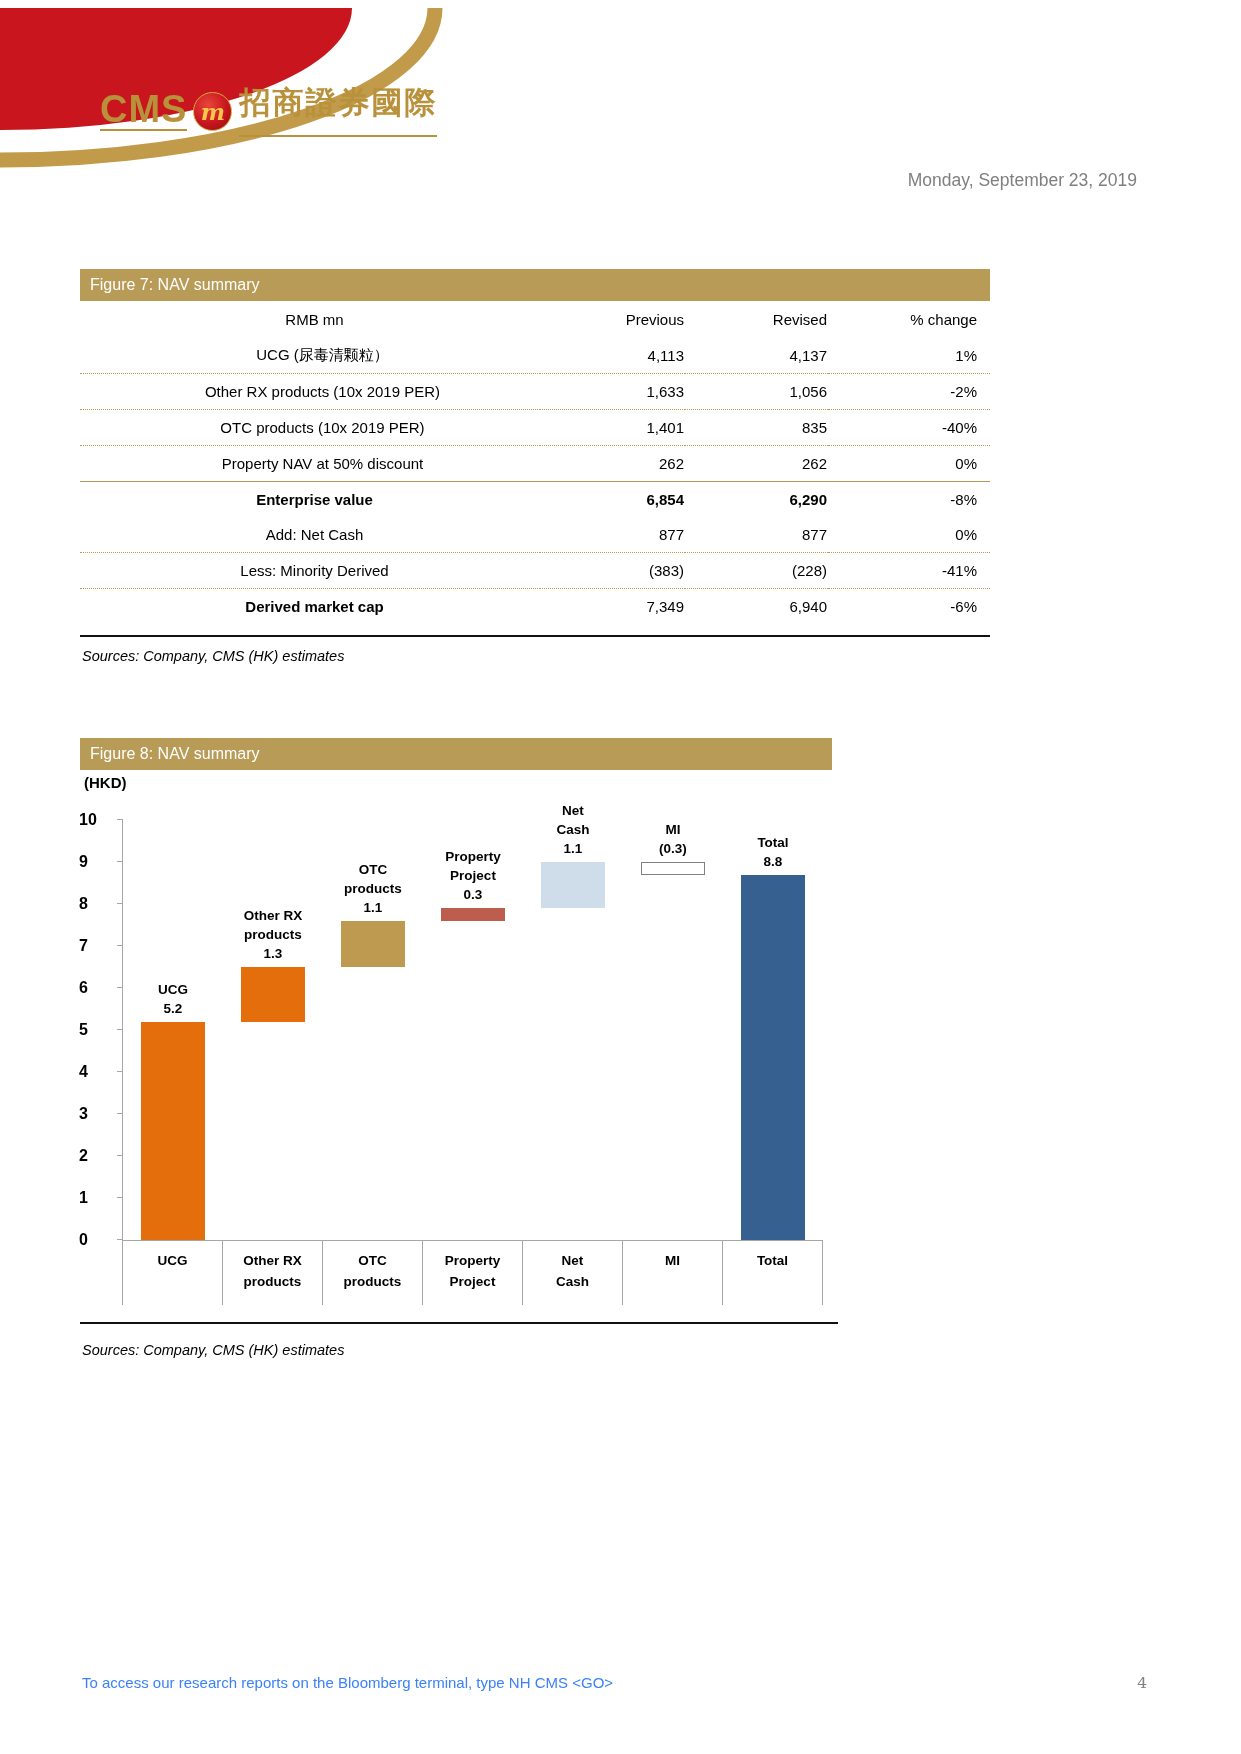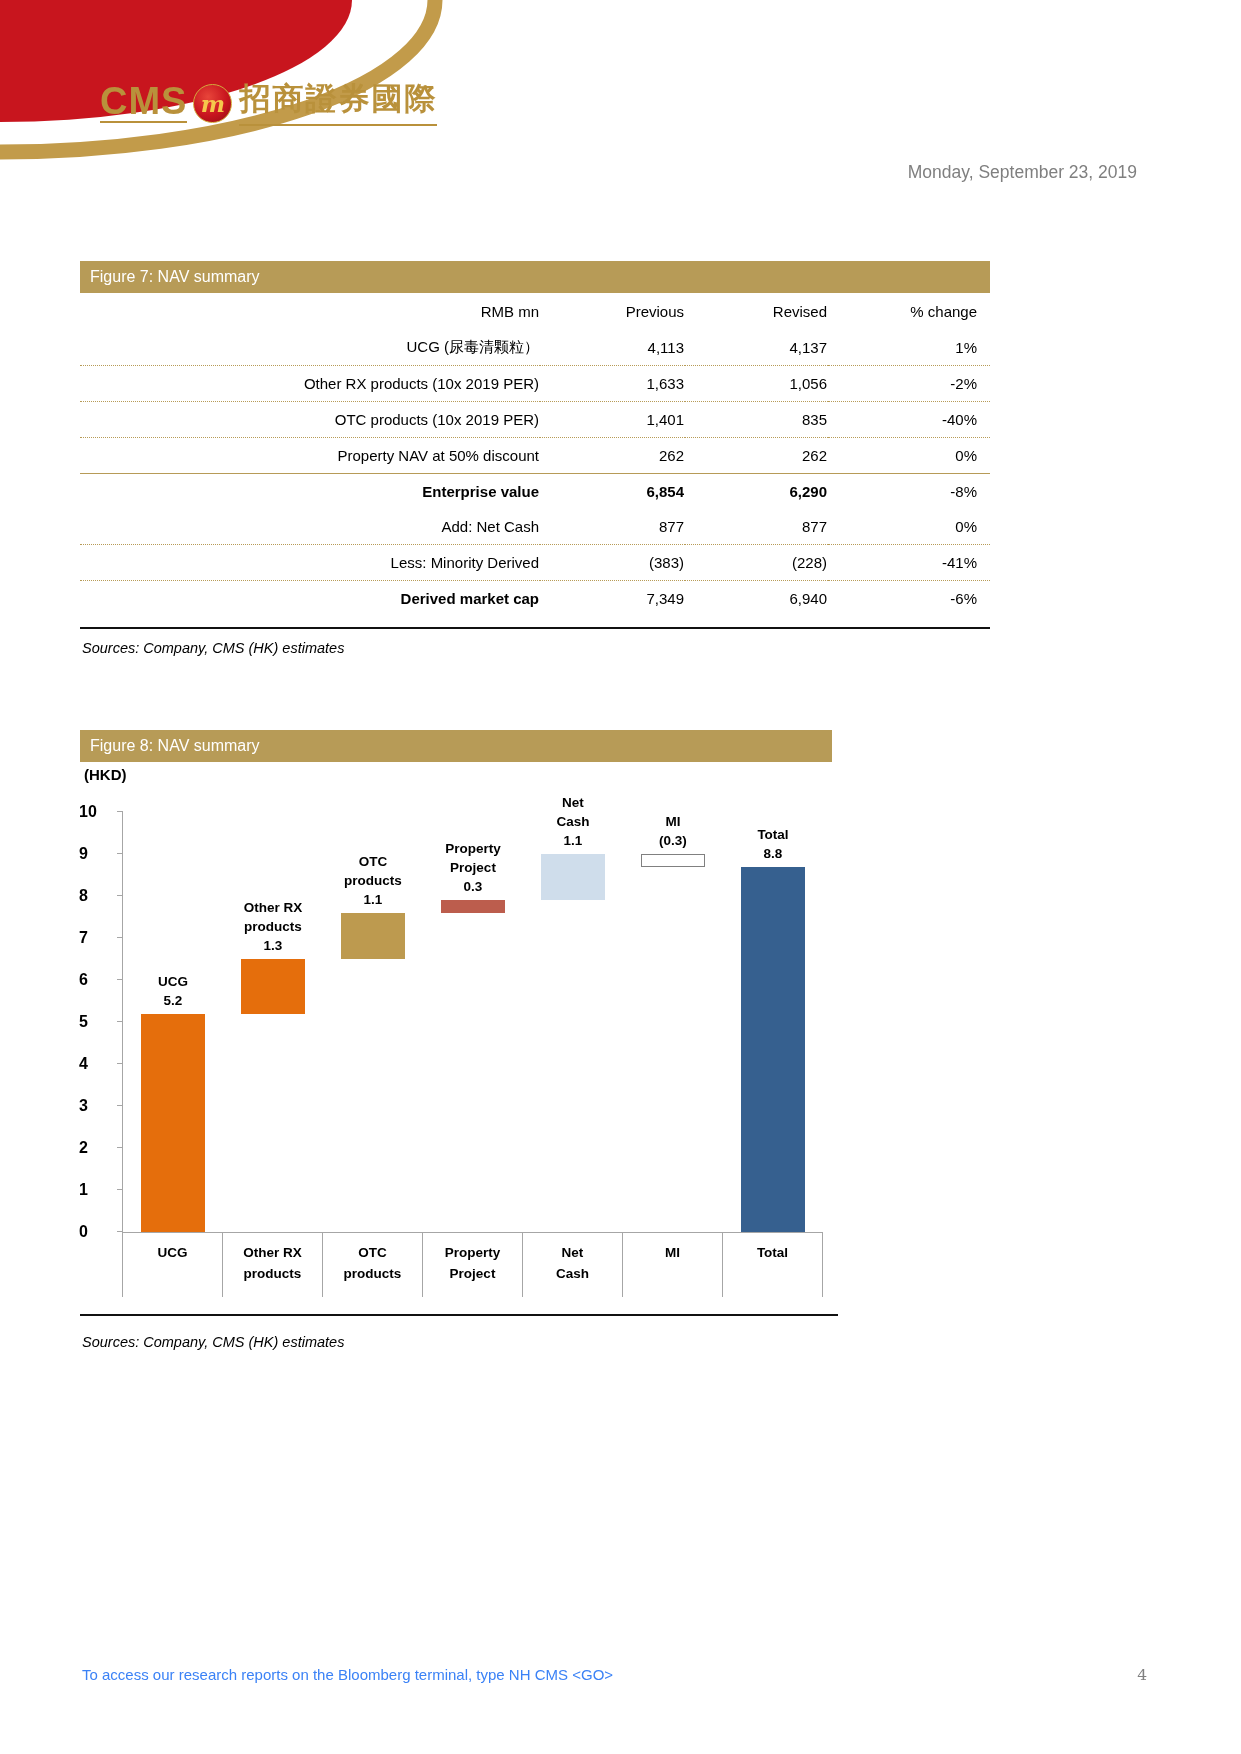"CMS" .page { margin: 0 auto -> 8px auto }
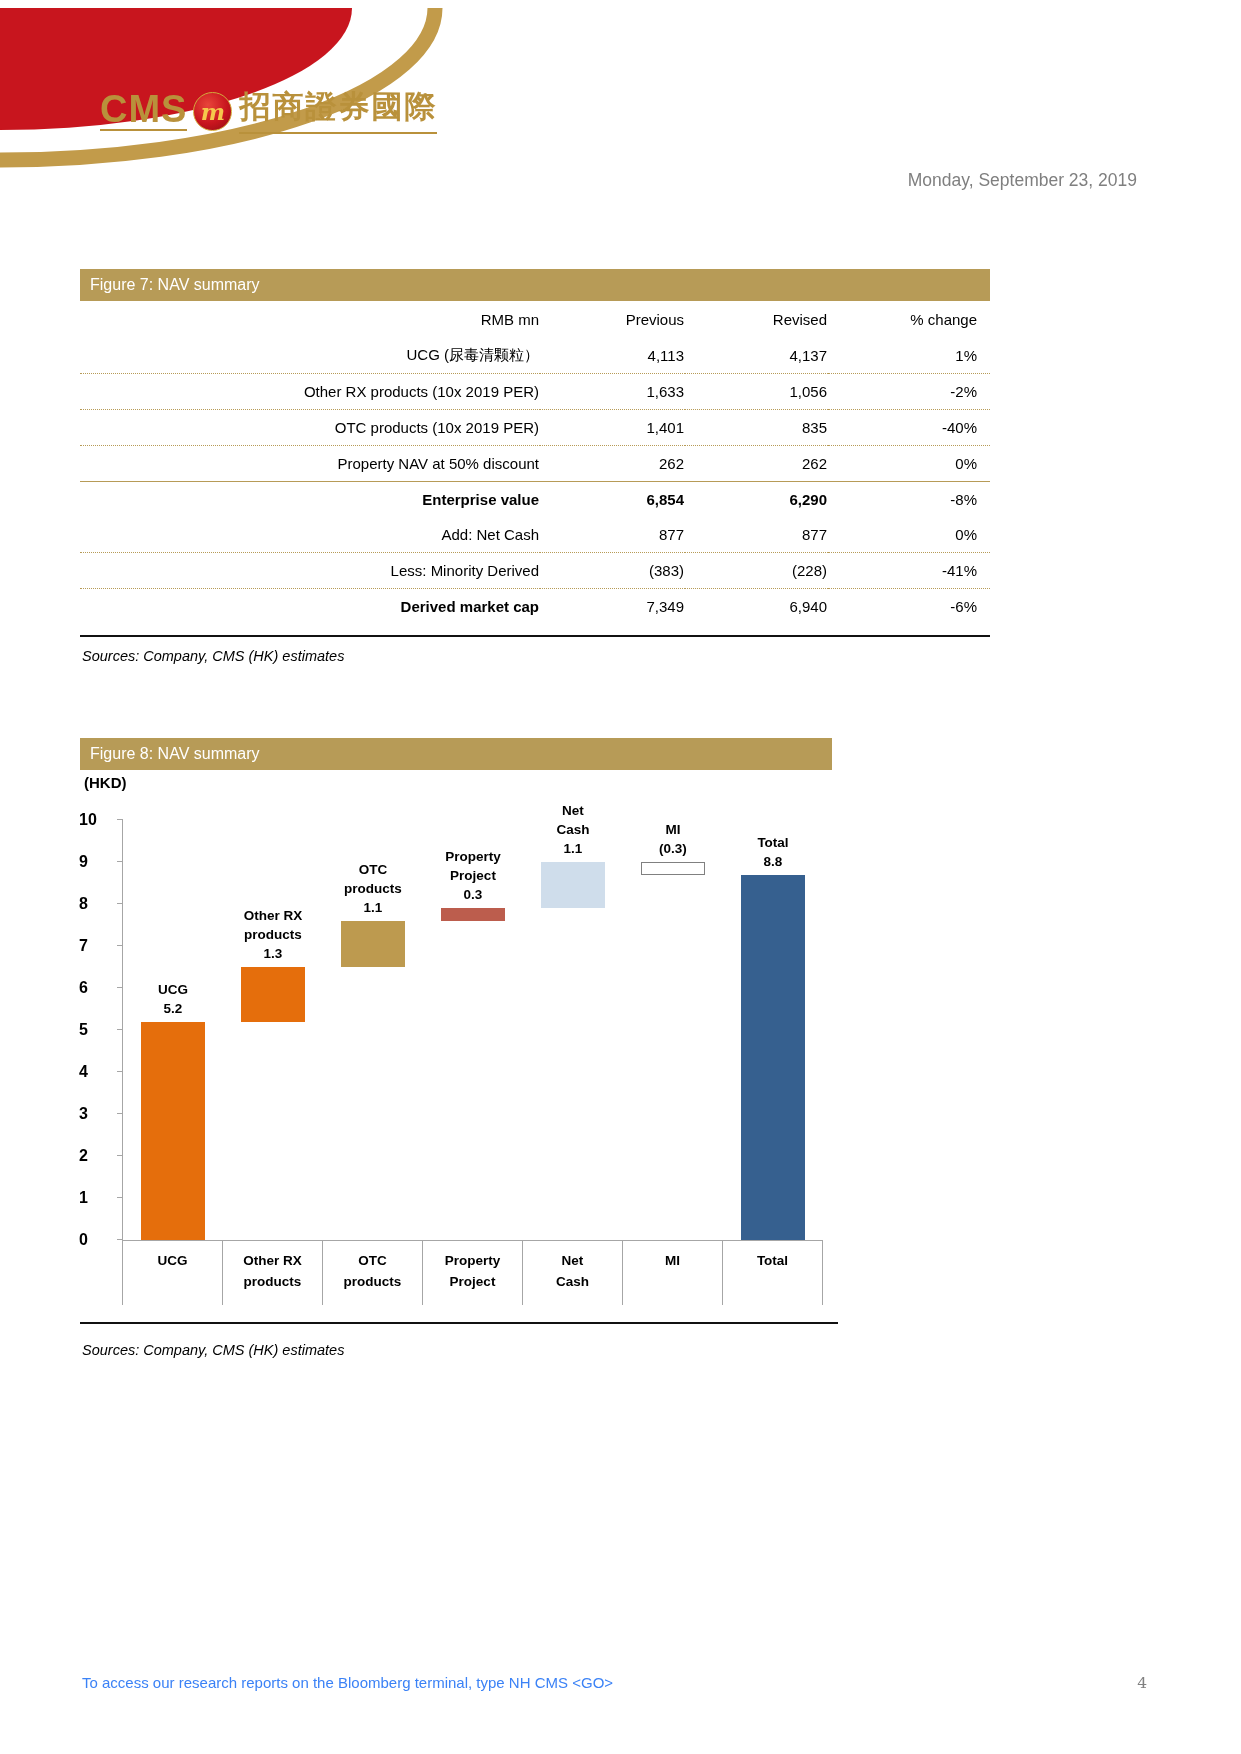"招商證券國際" .logo-cn { padding-bottom: 9px -> 16px }
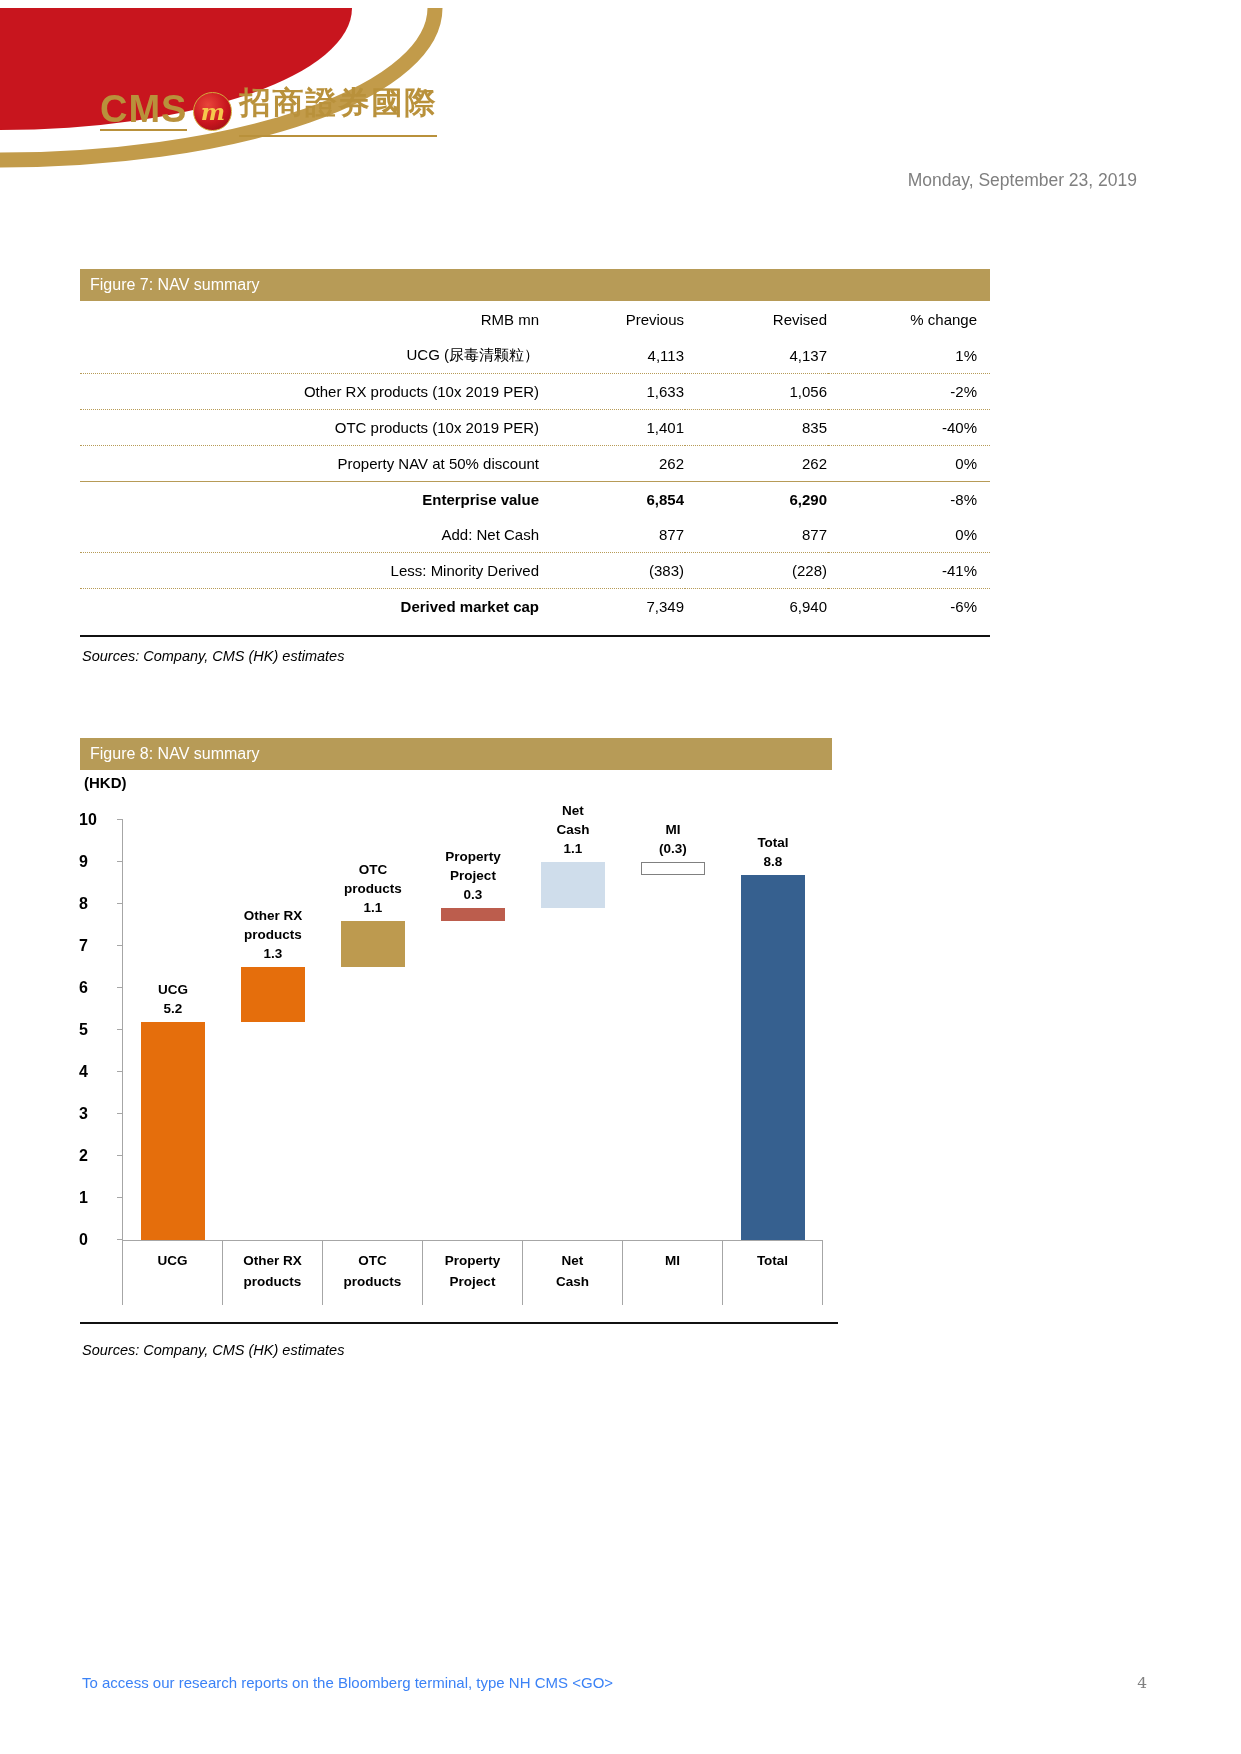"RMB mn" .nav-table .c-label { text-align: right -> center }
